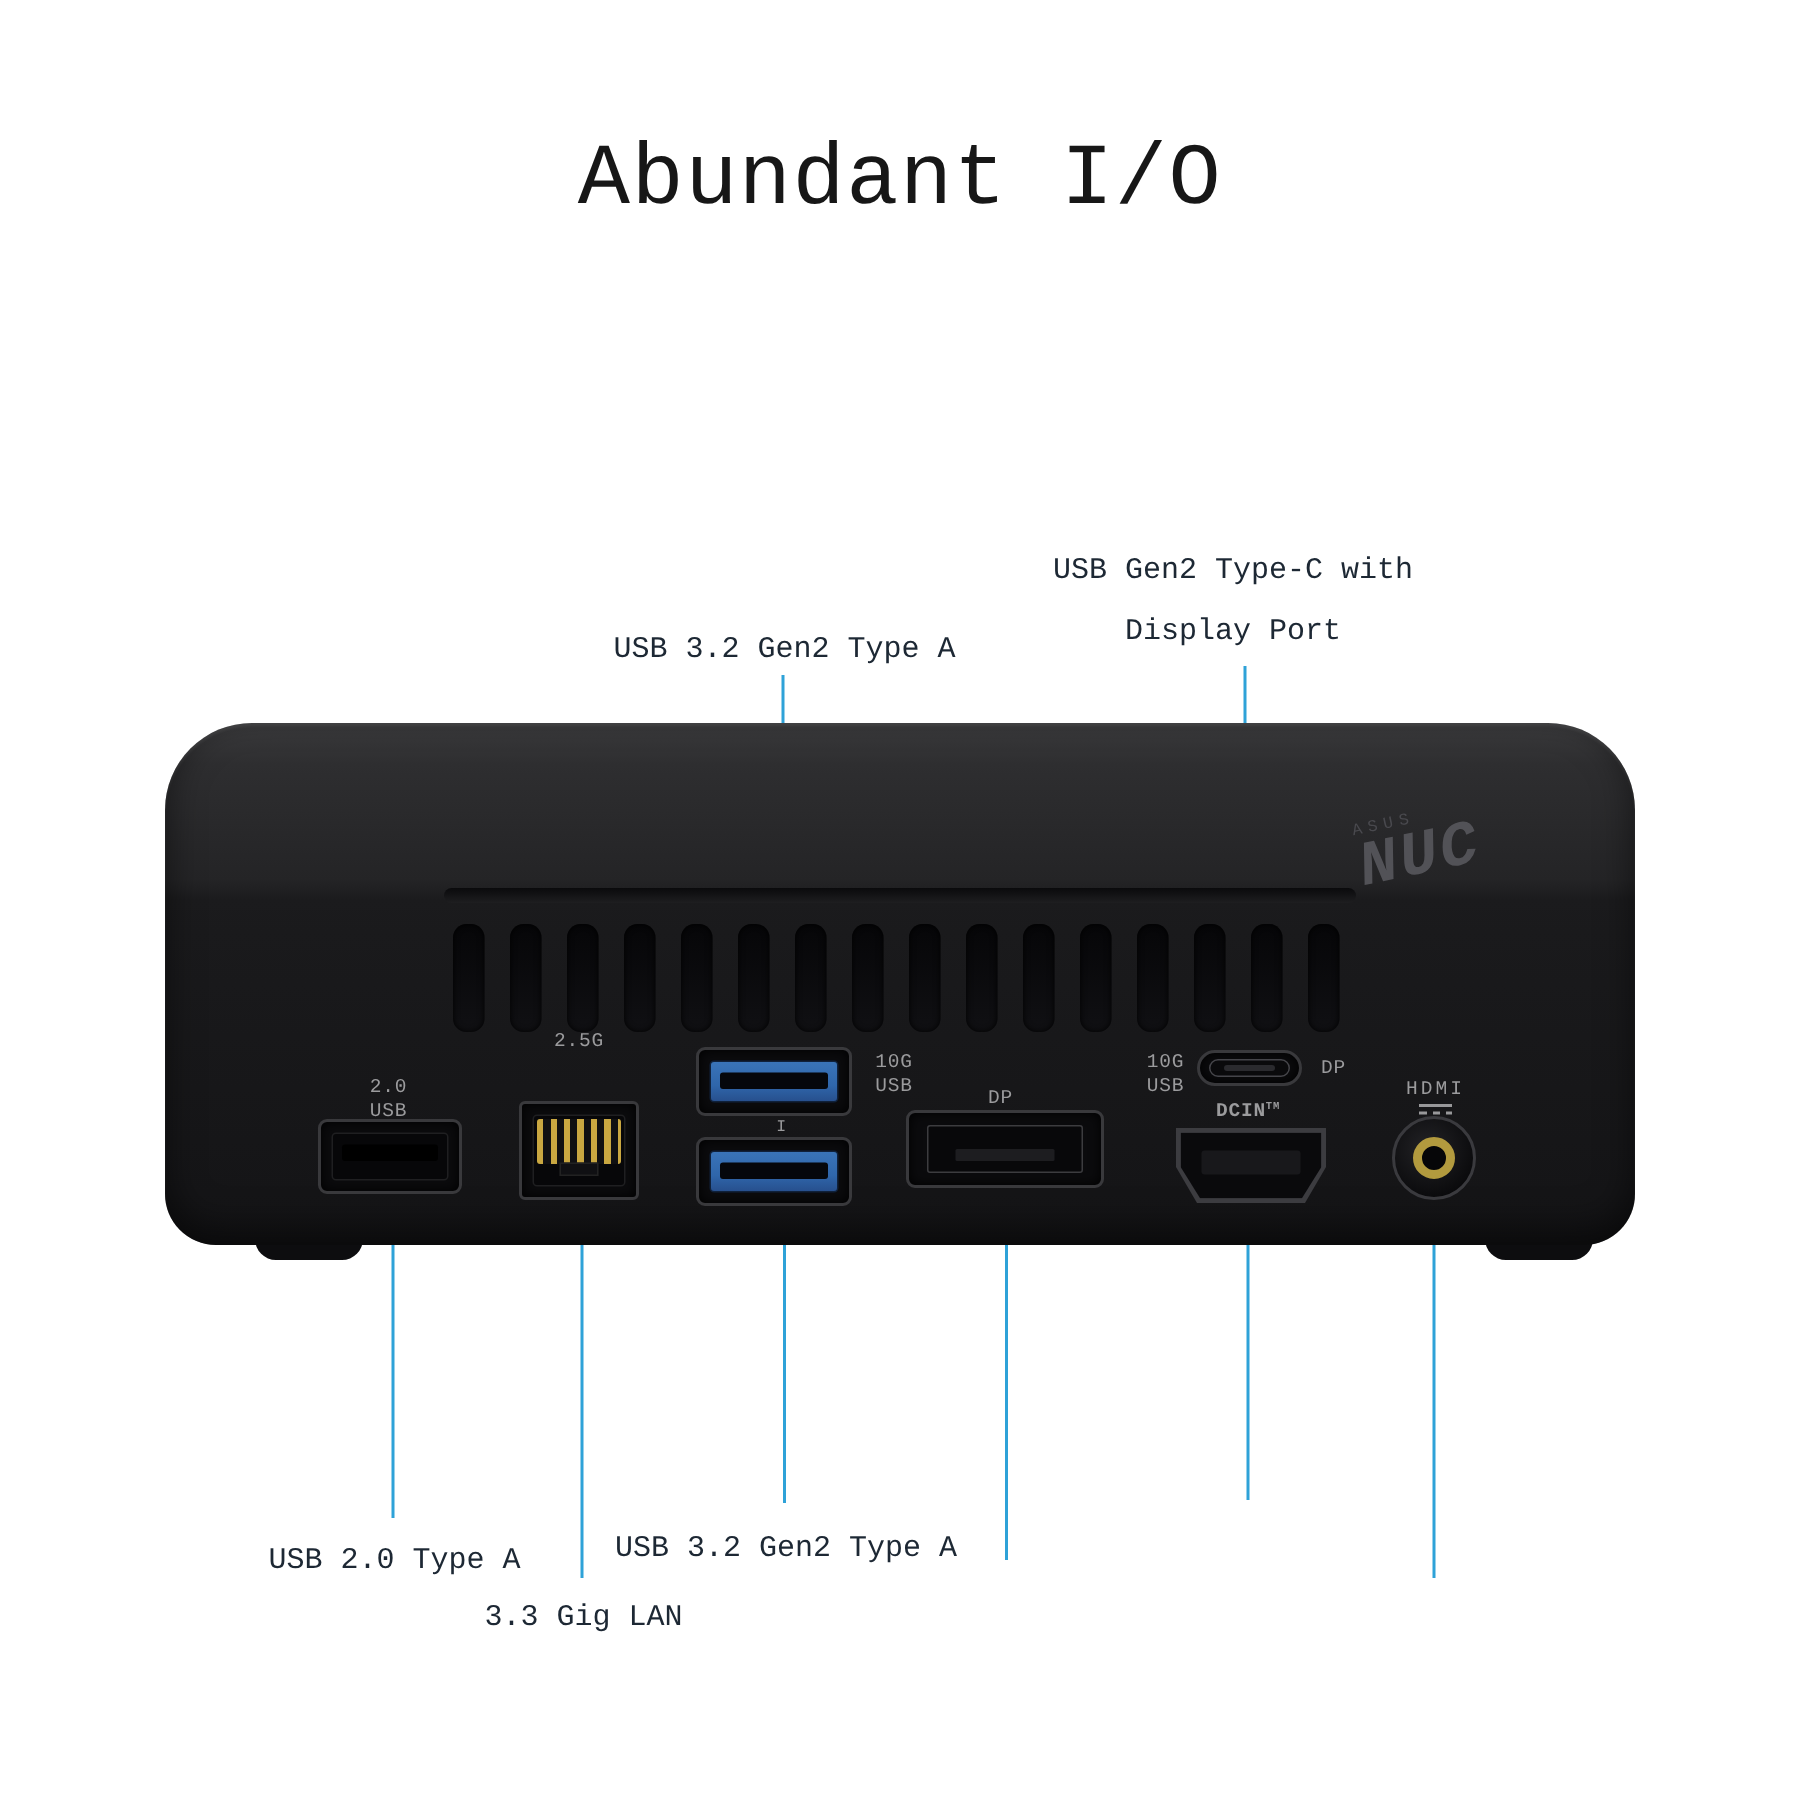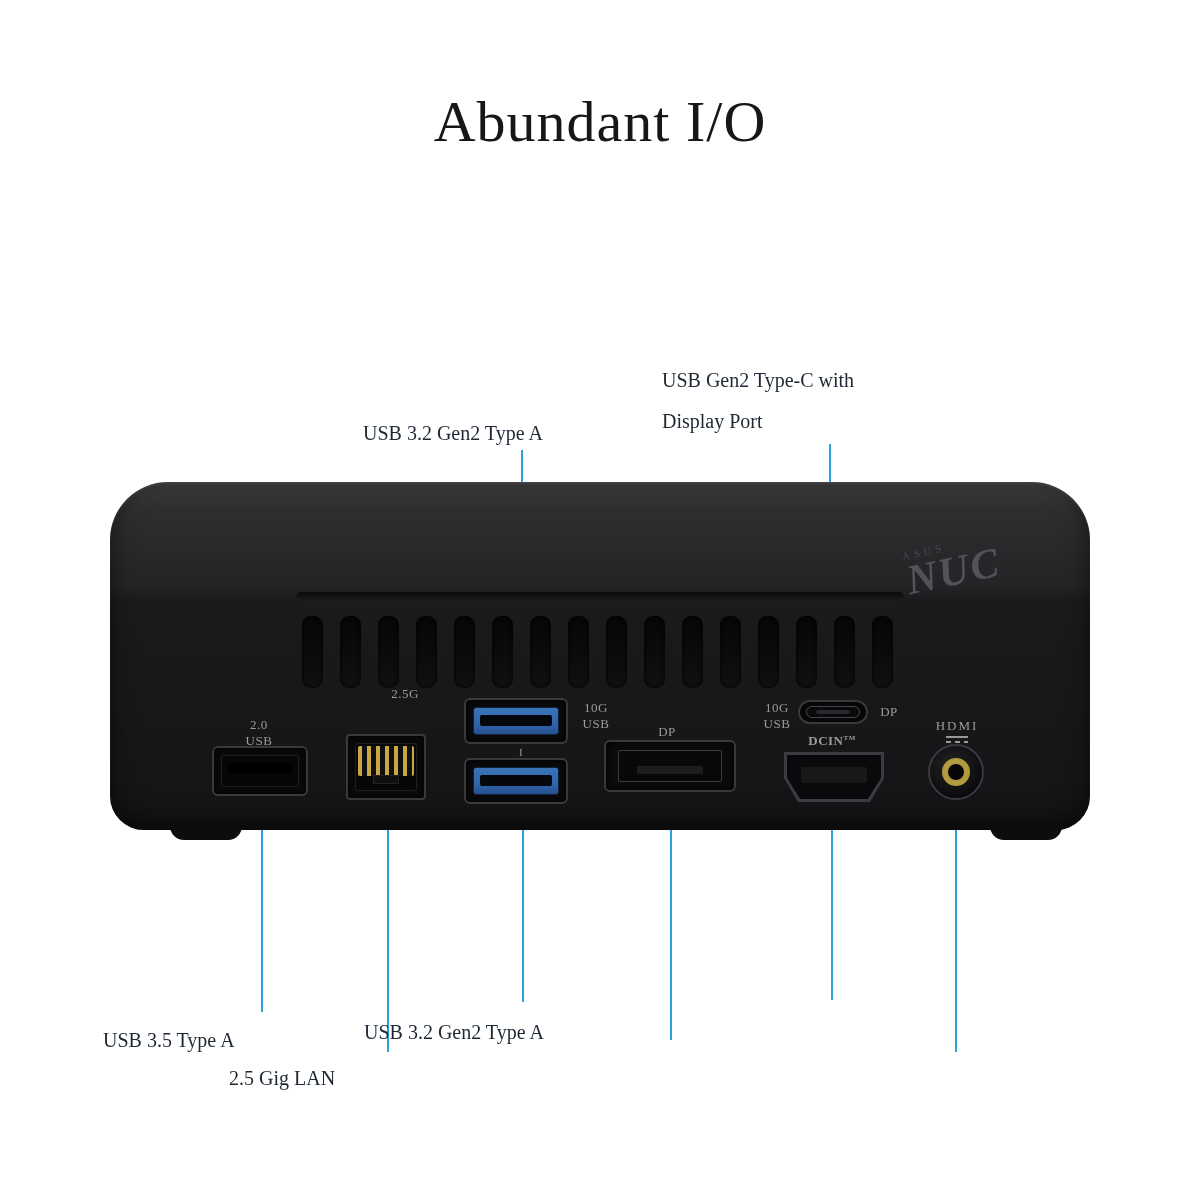"Abundant I/O" .stage { font-family: Liberation Serif, serif -> Liberation Mono, monospace }
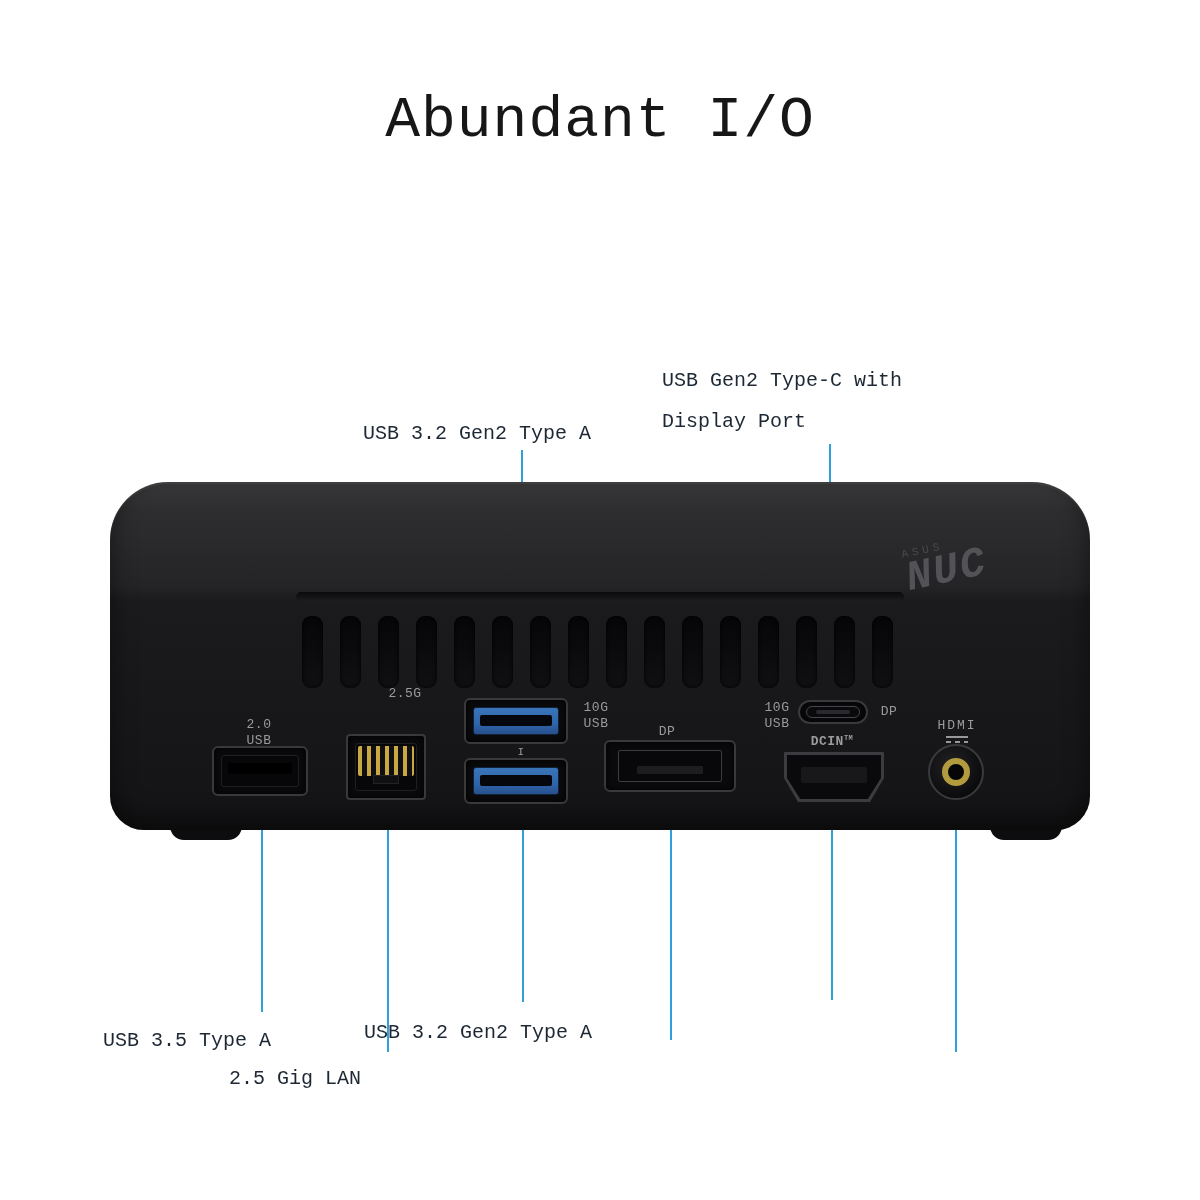"USB Gen2 Type-C with" .callout-label { text-align: none -> center }
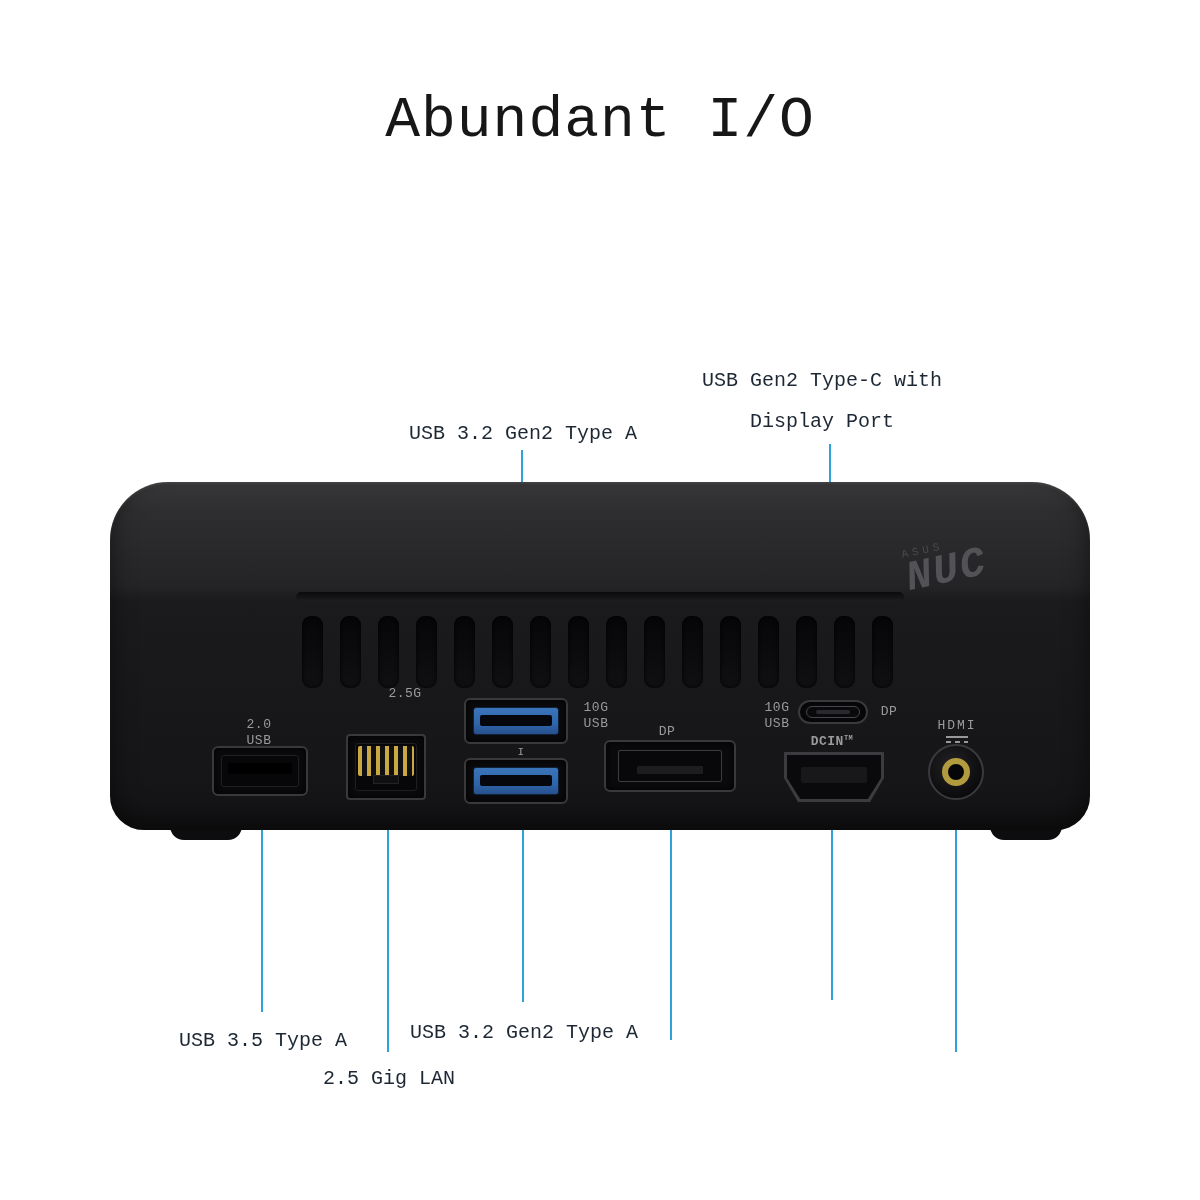"2.5G" div.print { margin-left: 19px -> none }
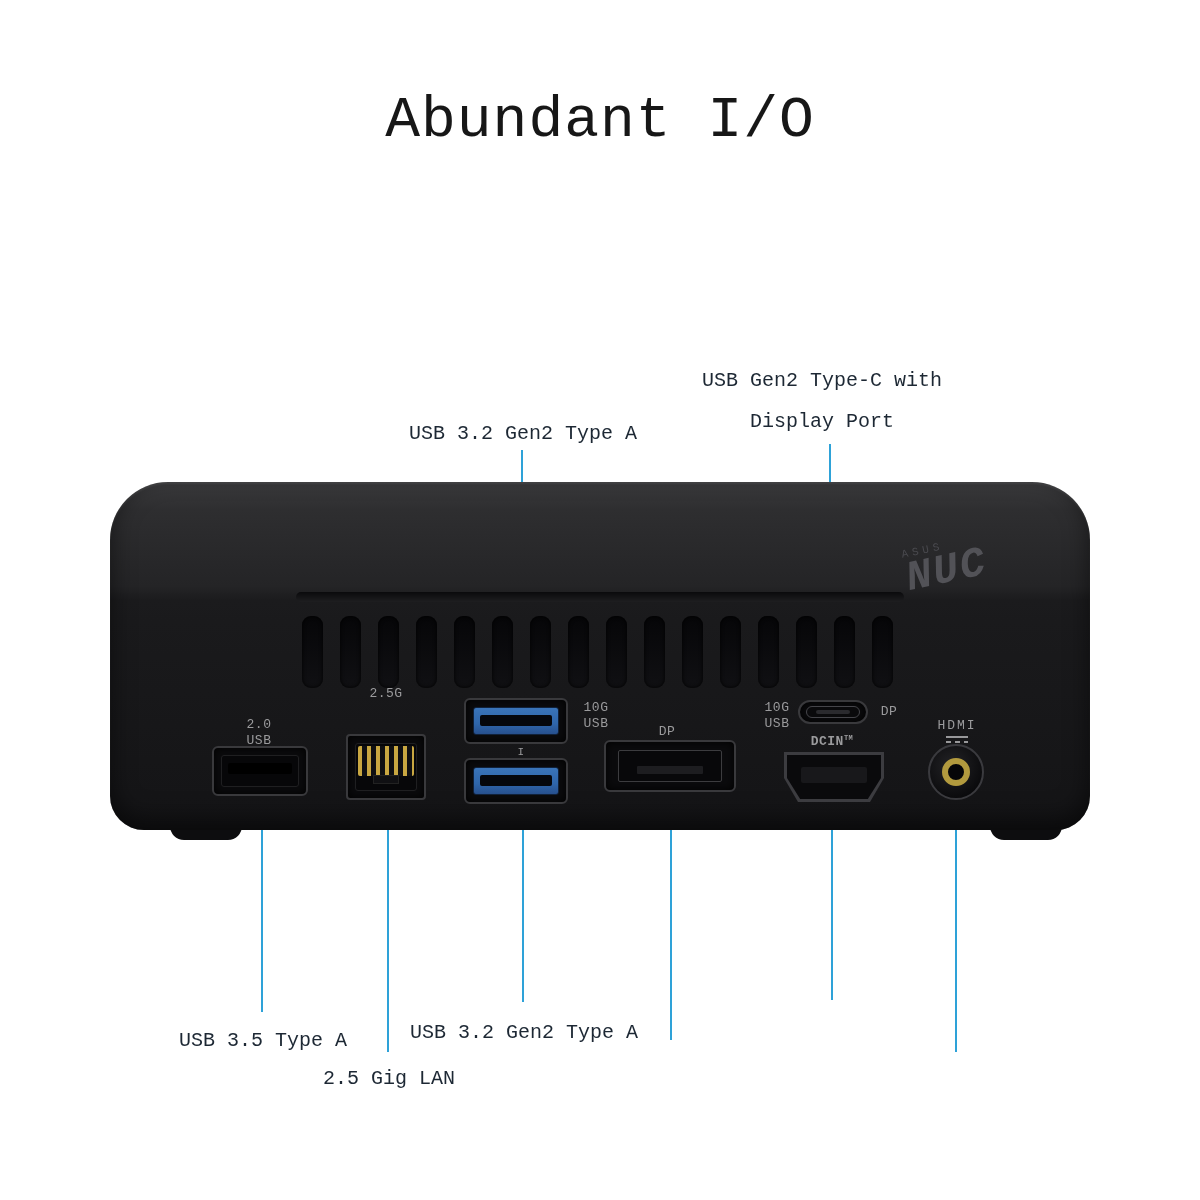"USB 3.5 Type A" div.callout-label { text: 3.5 -> 2.0 }
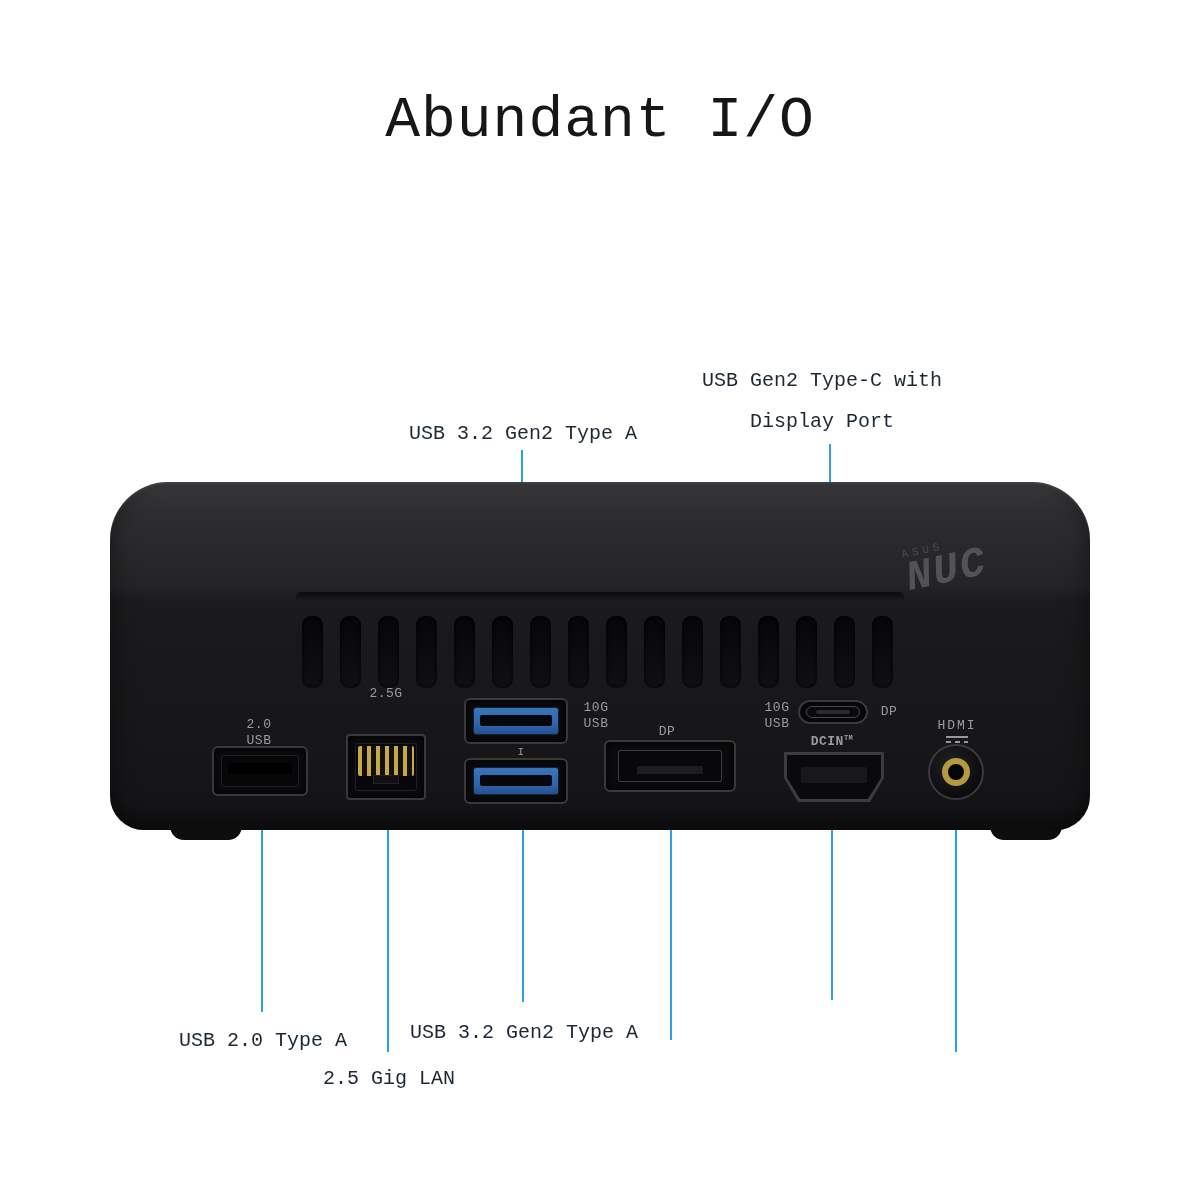"2.5 Gig LAN" div.callout-label { text: 2.5 -> 3.3 }
